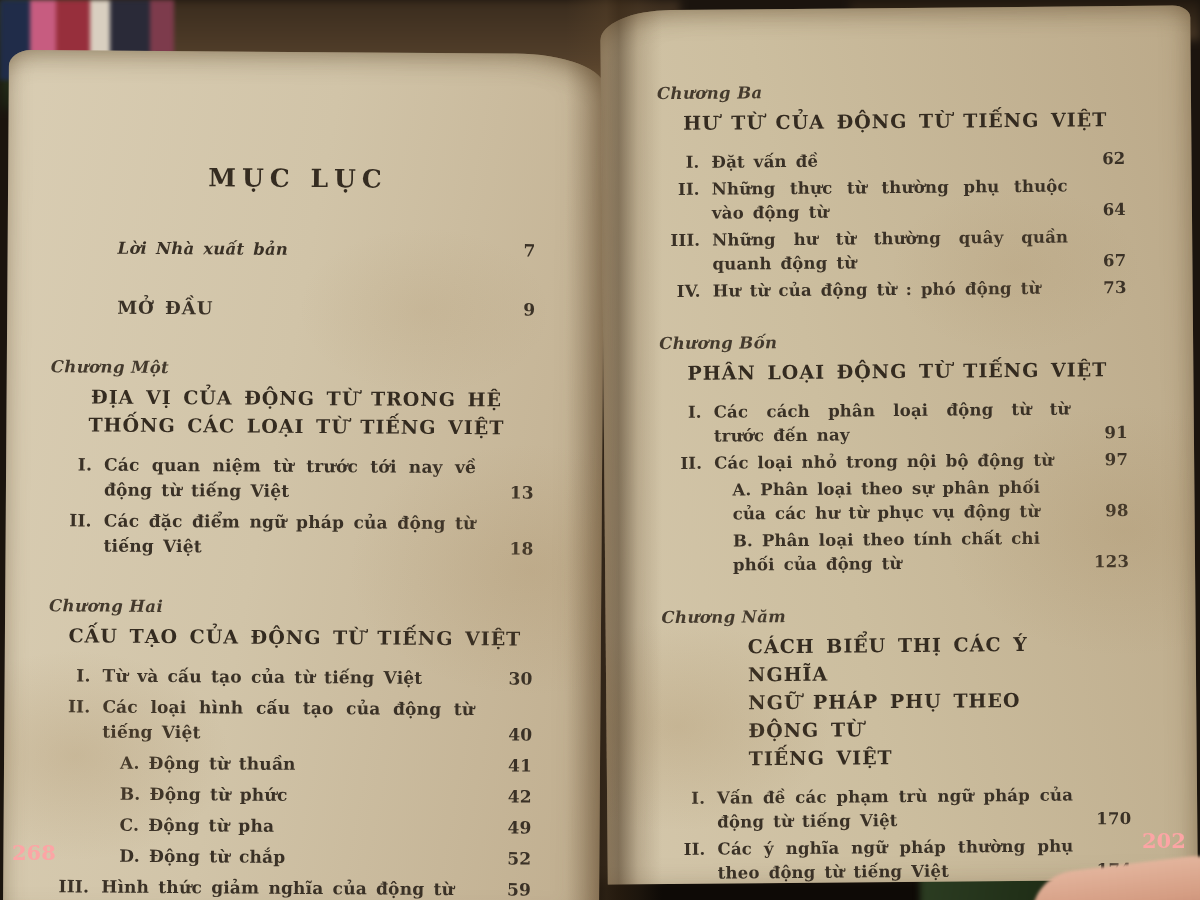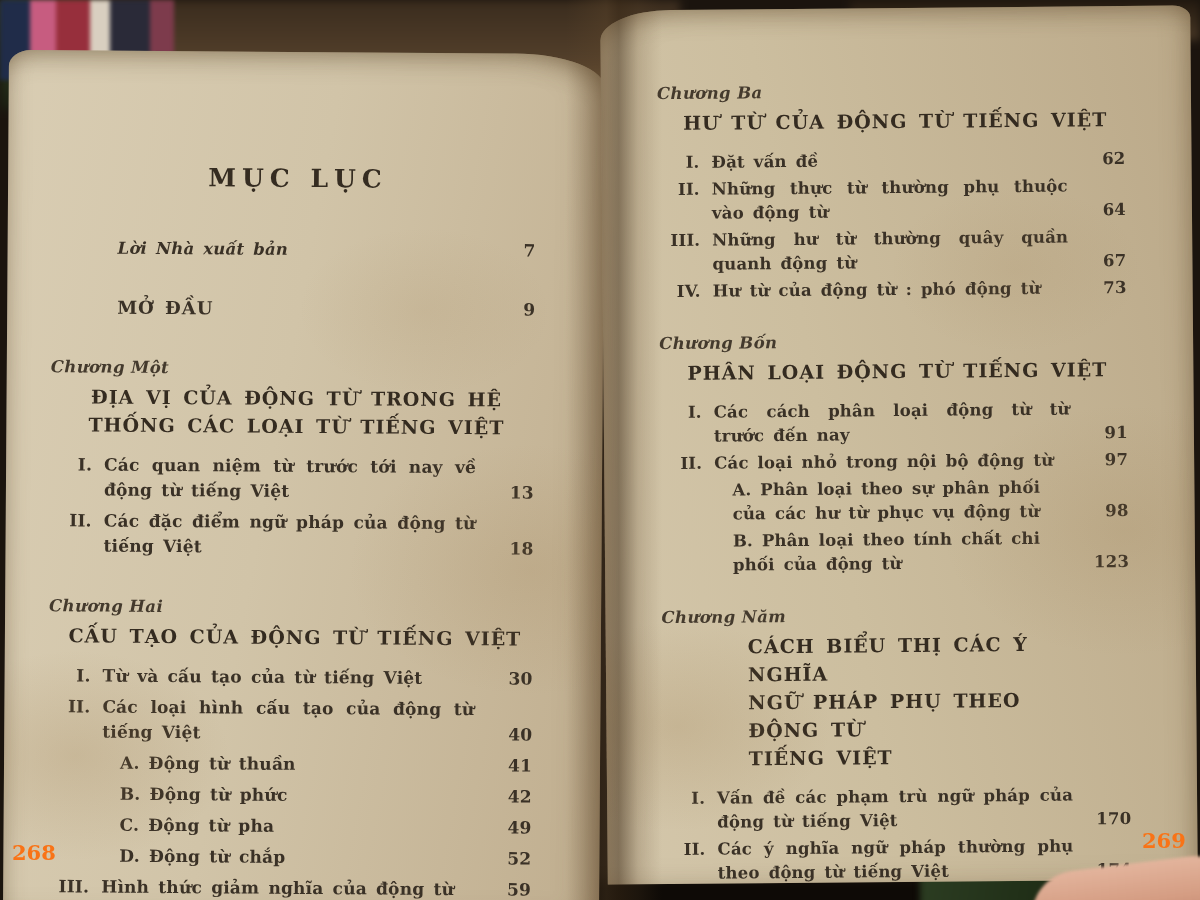"268" .page-num { color: #f97316 -> #fca5a5 }
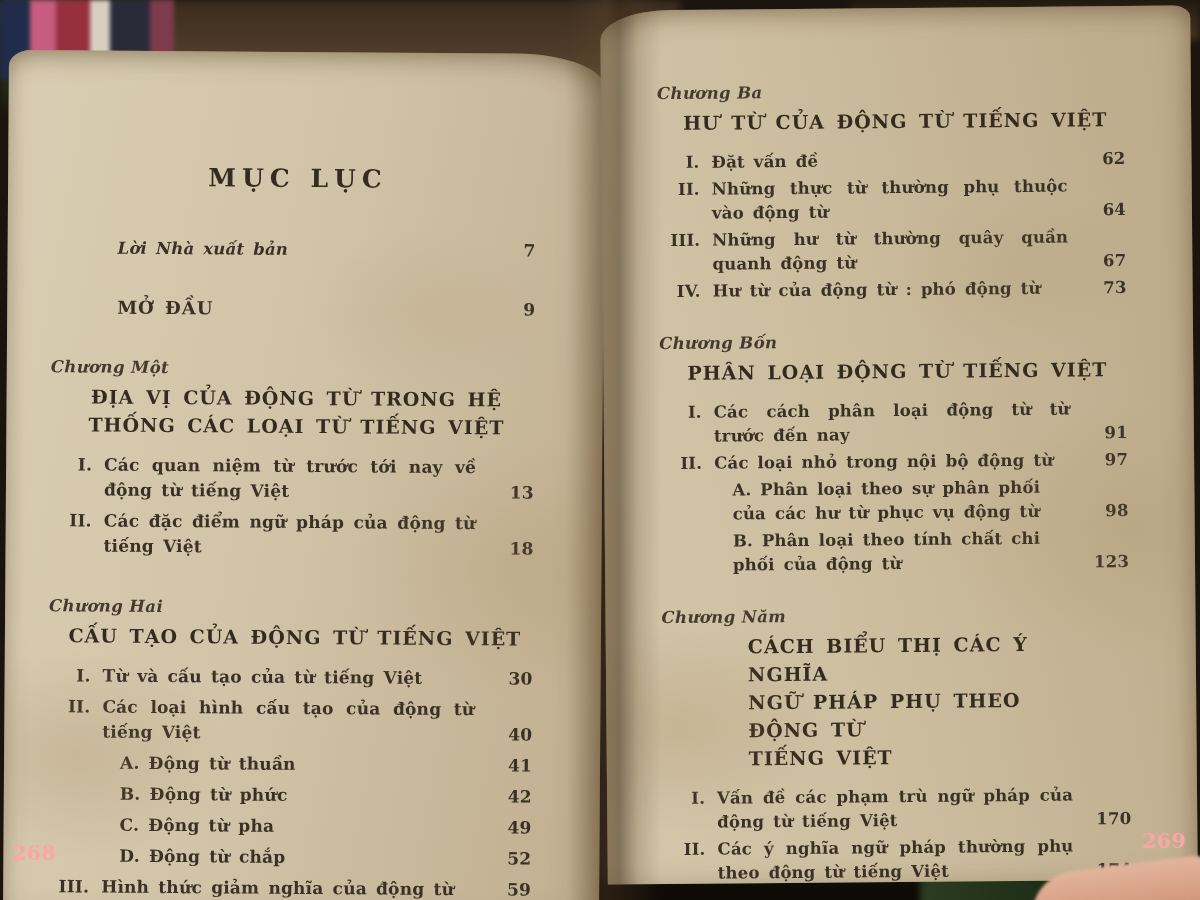"269" div.page-num { text: 269 -> 202 }
